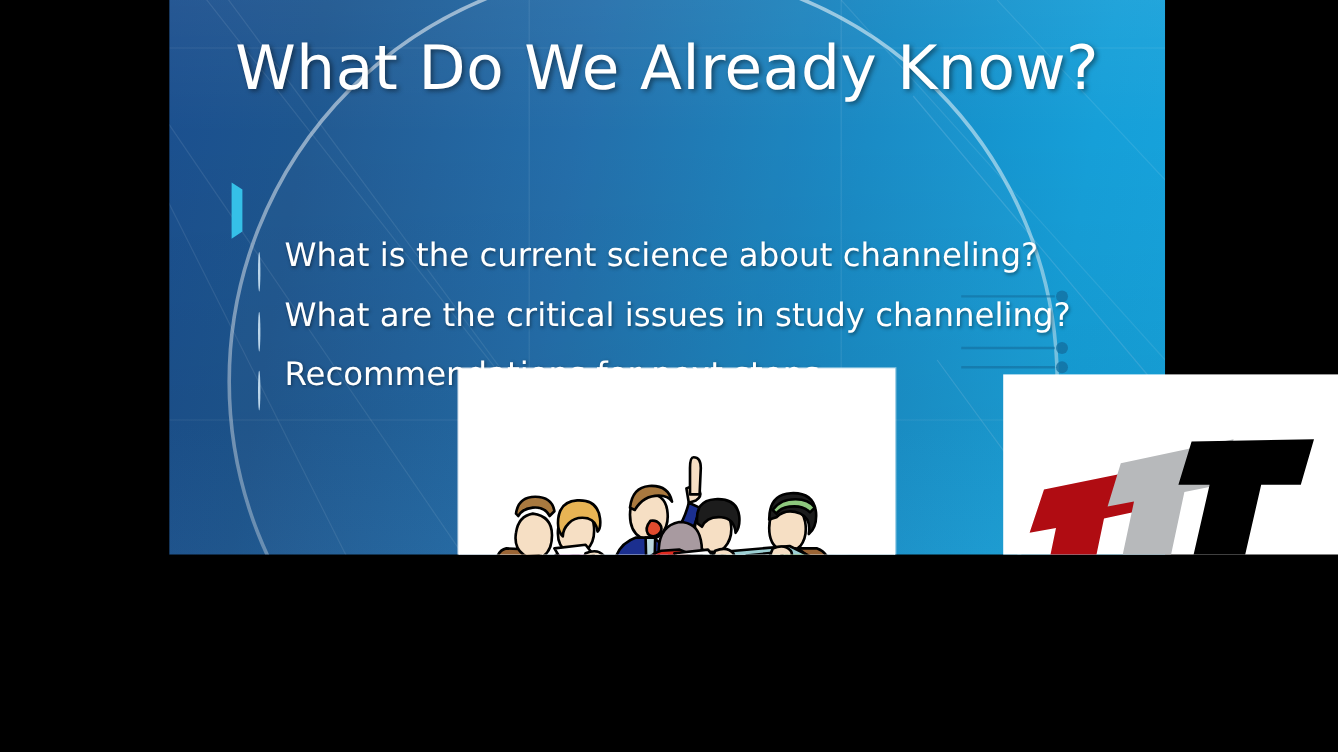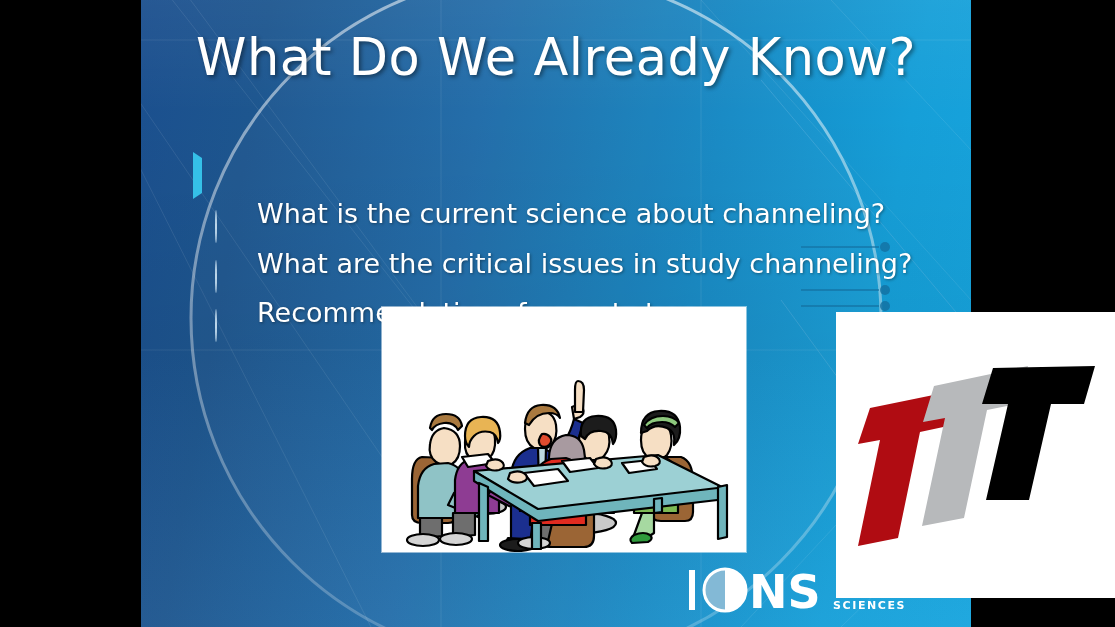"What Do We Already Know?" #stage { height: 627px -> 462px }
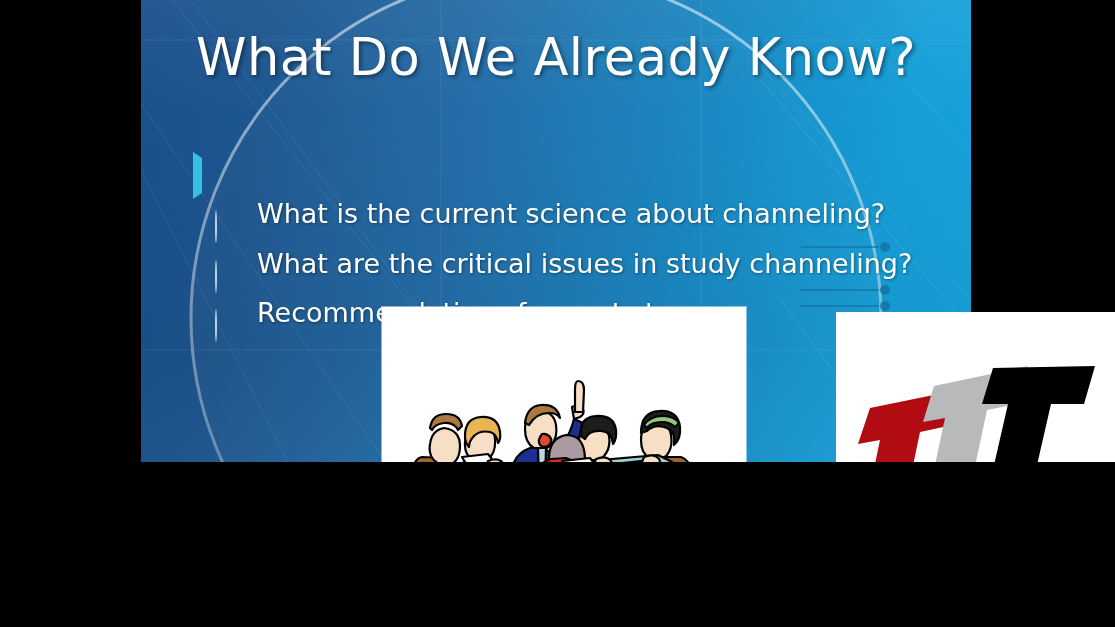"What is the current science" .b2 { gap: 20px -> none }
